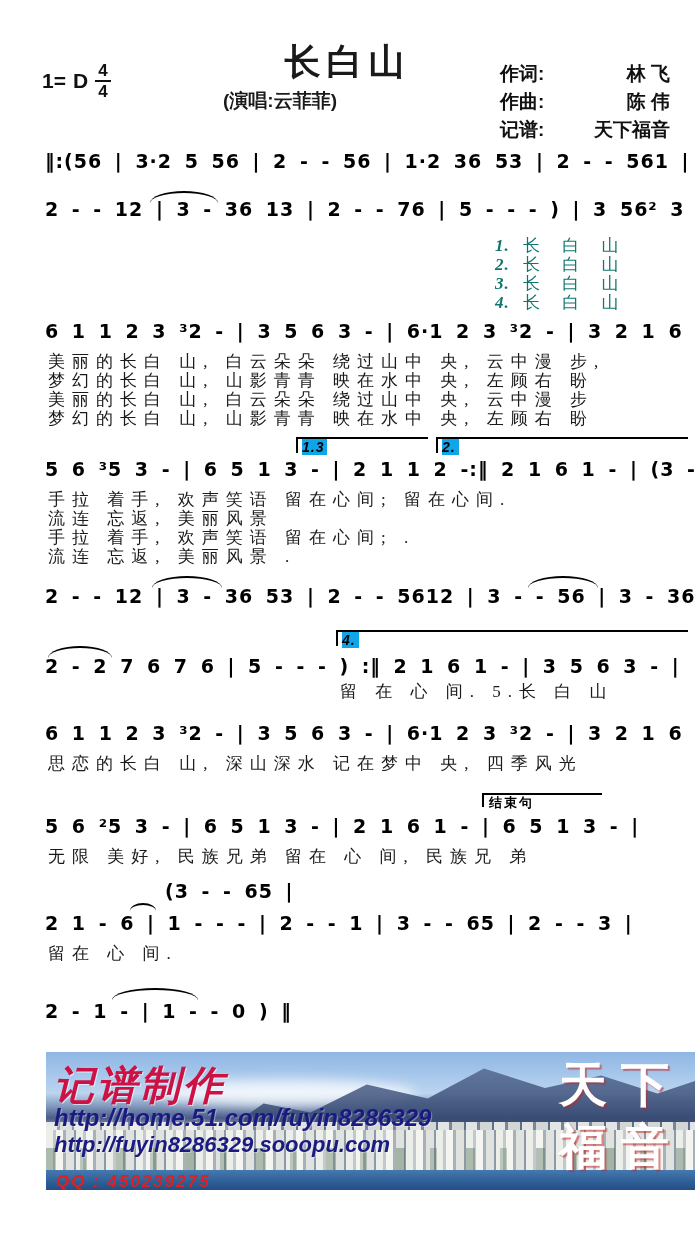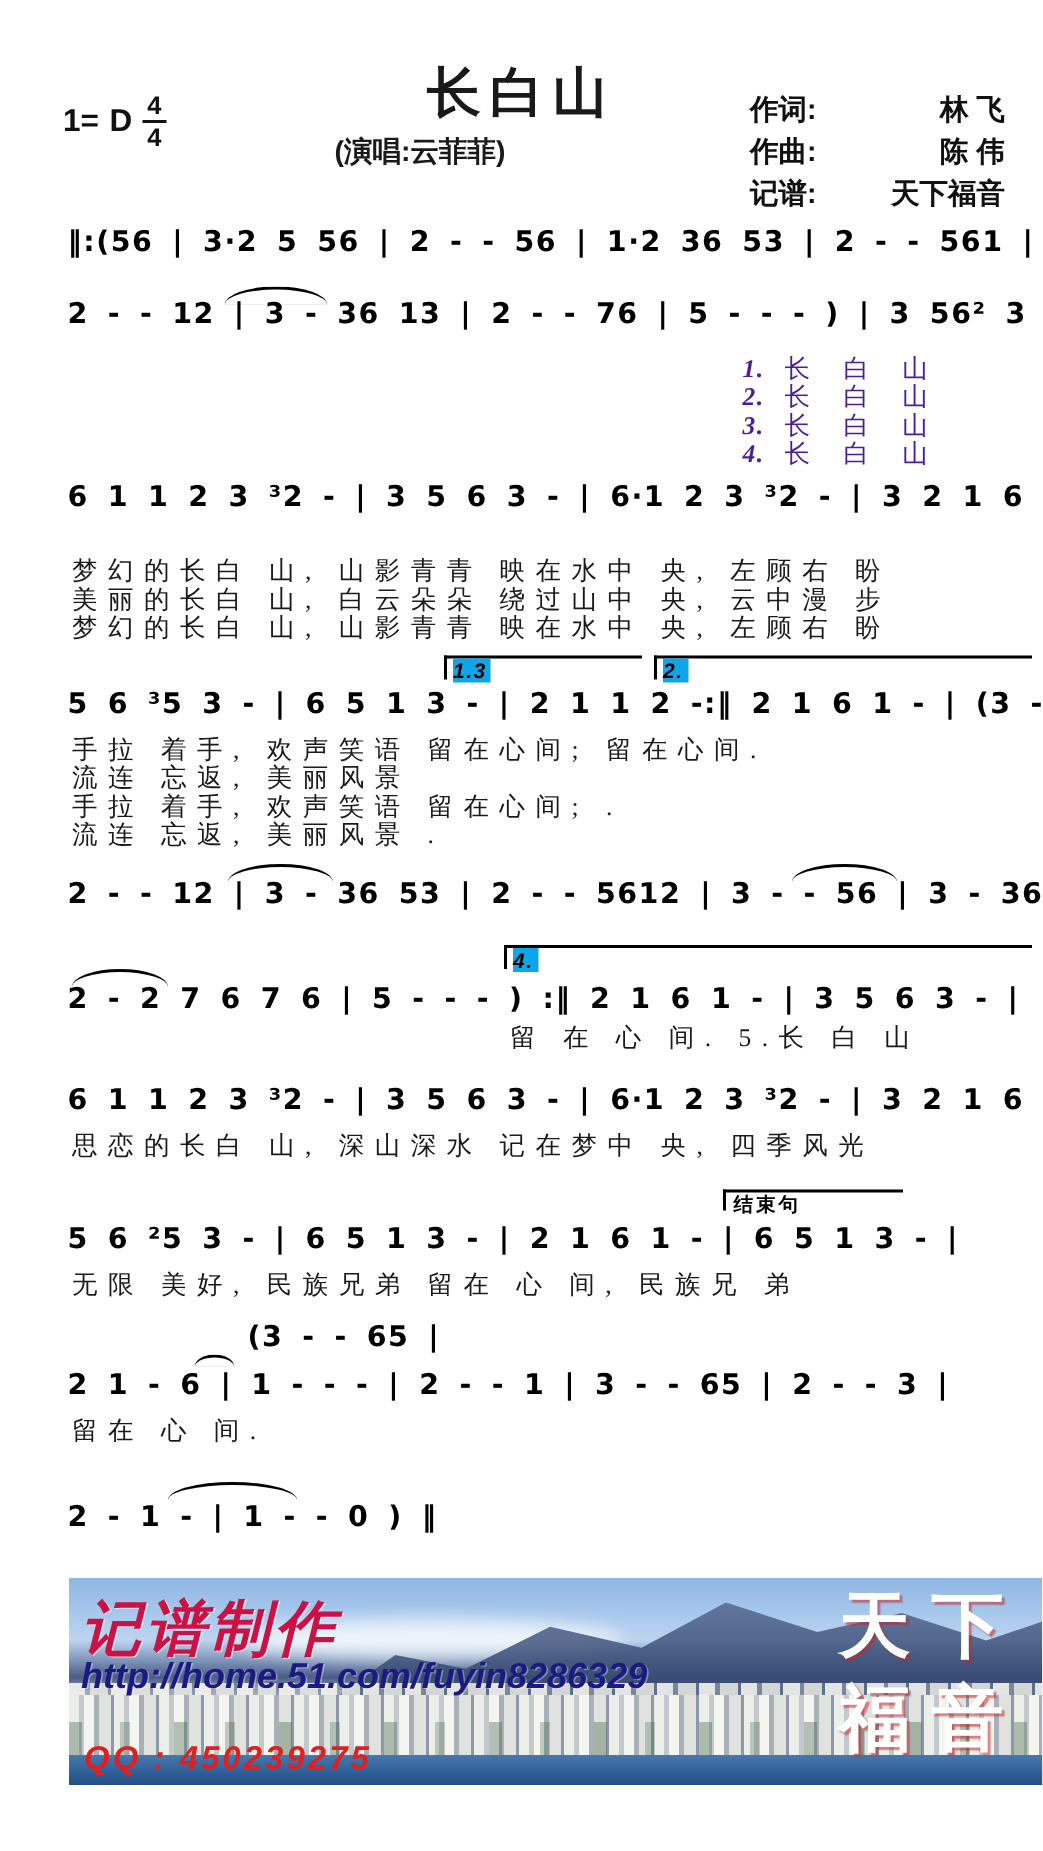"1. 长 白 山" .verse-row { color: #4c1d95 -> #0f766e }
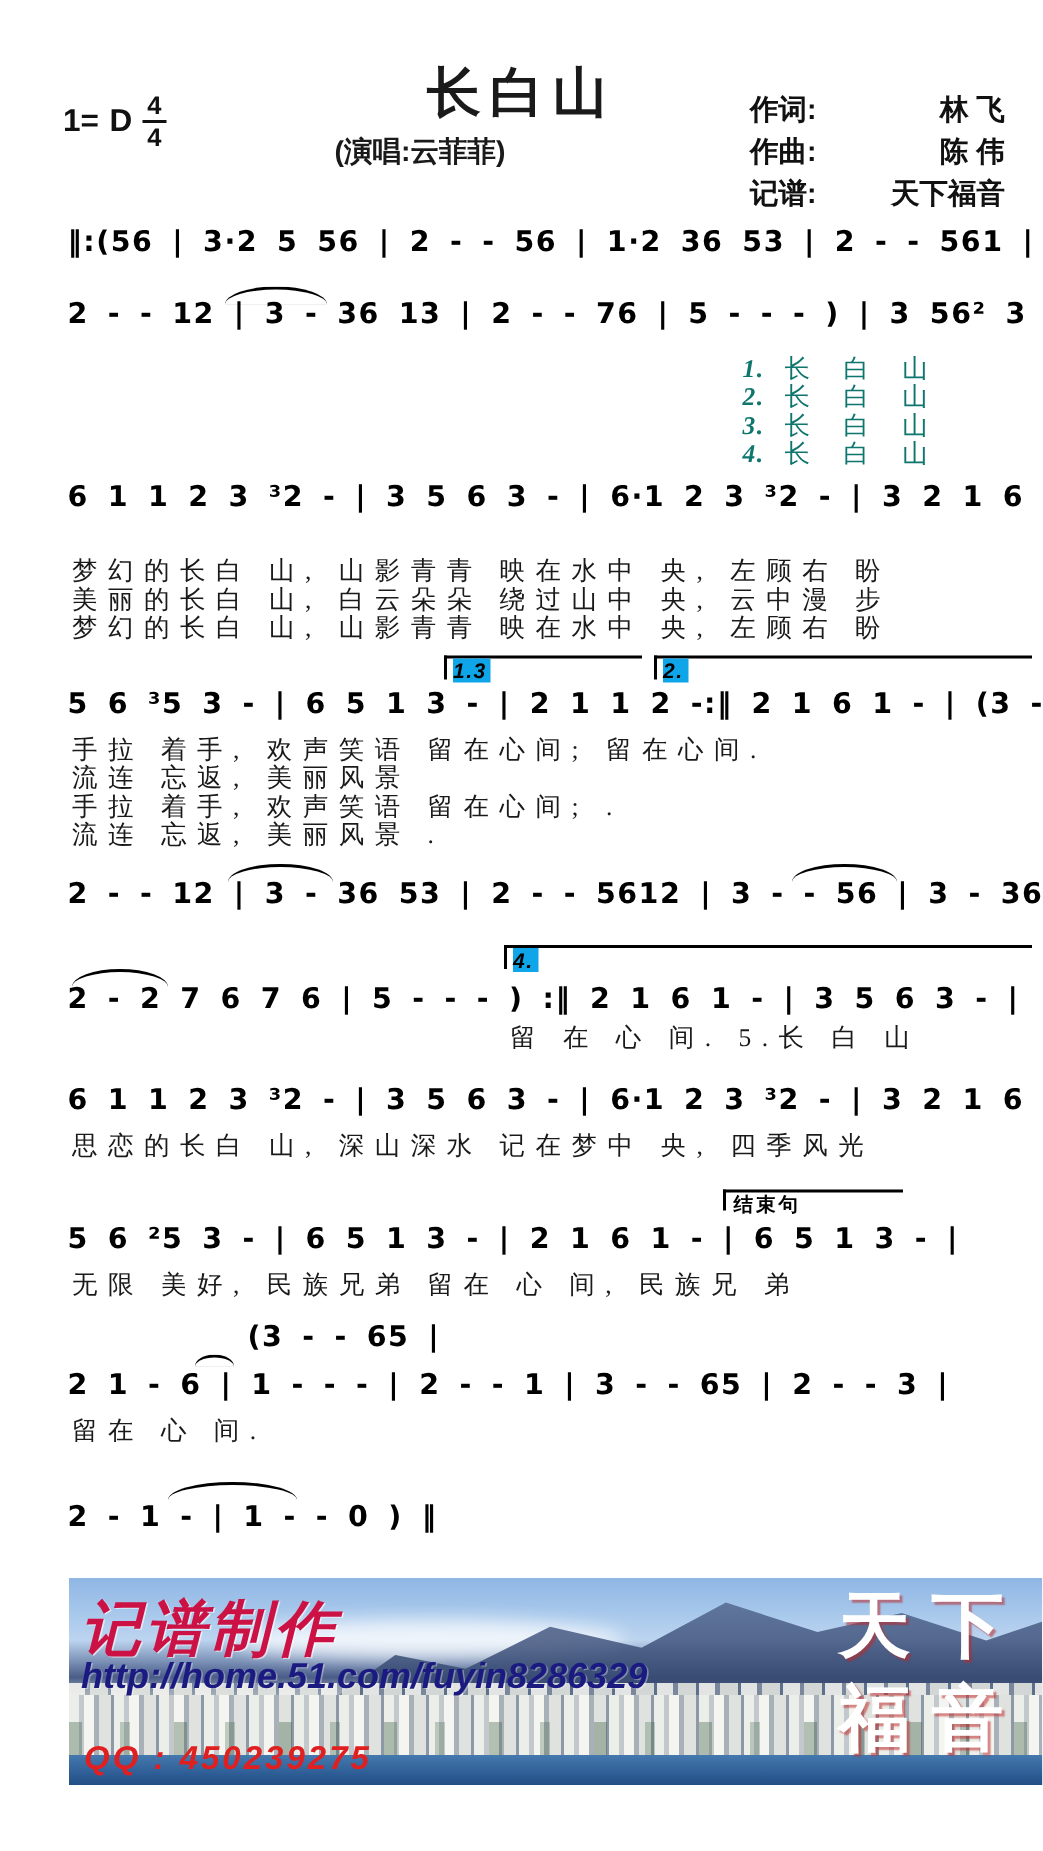"美丽的长白 山, 白云朵朵 绕过山中 央, 云中漫 步," div.lyr { html: none -> <div>美丽的长白 山, 白云朵朵 绕过山中 央, 云中漫 步,</div> }
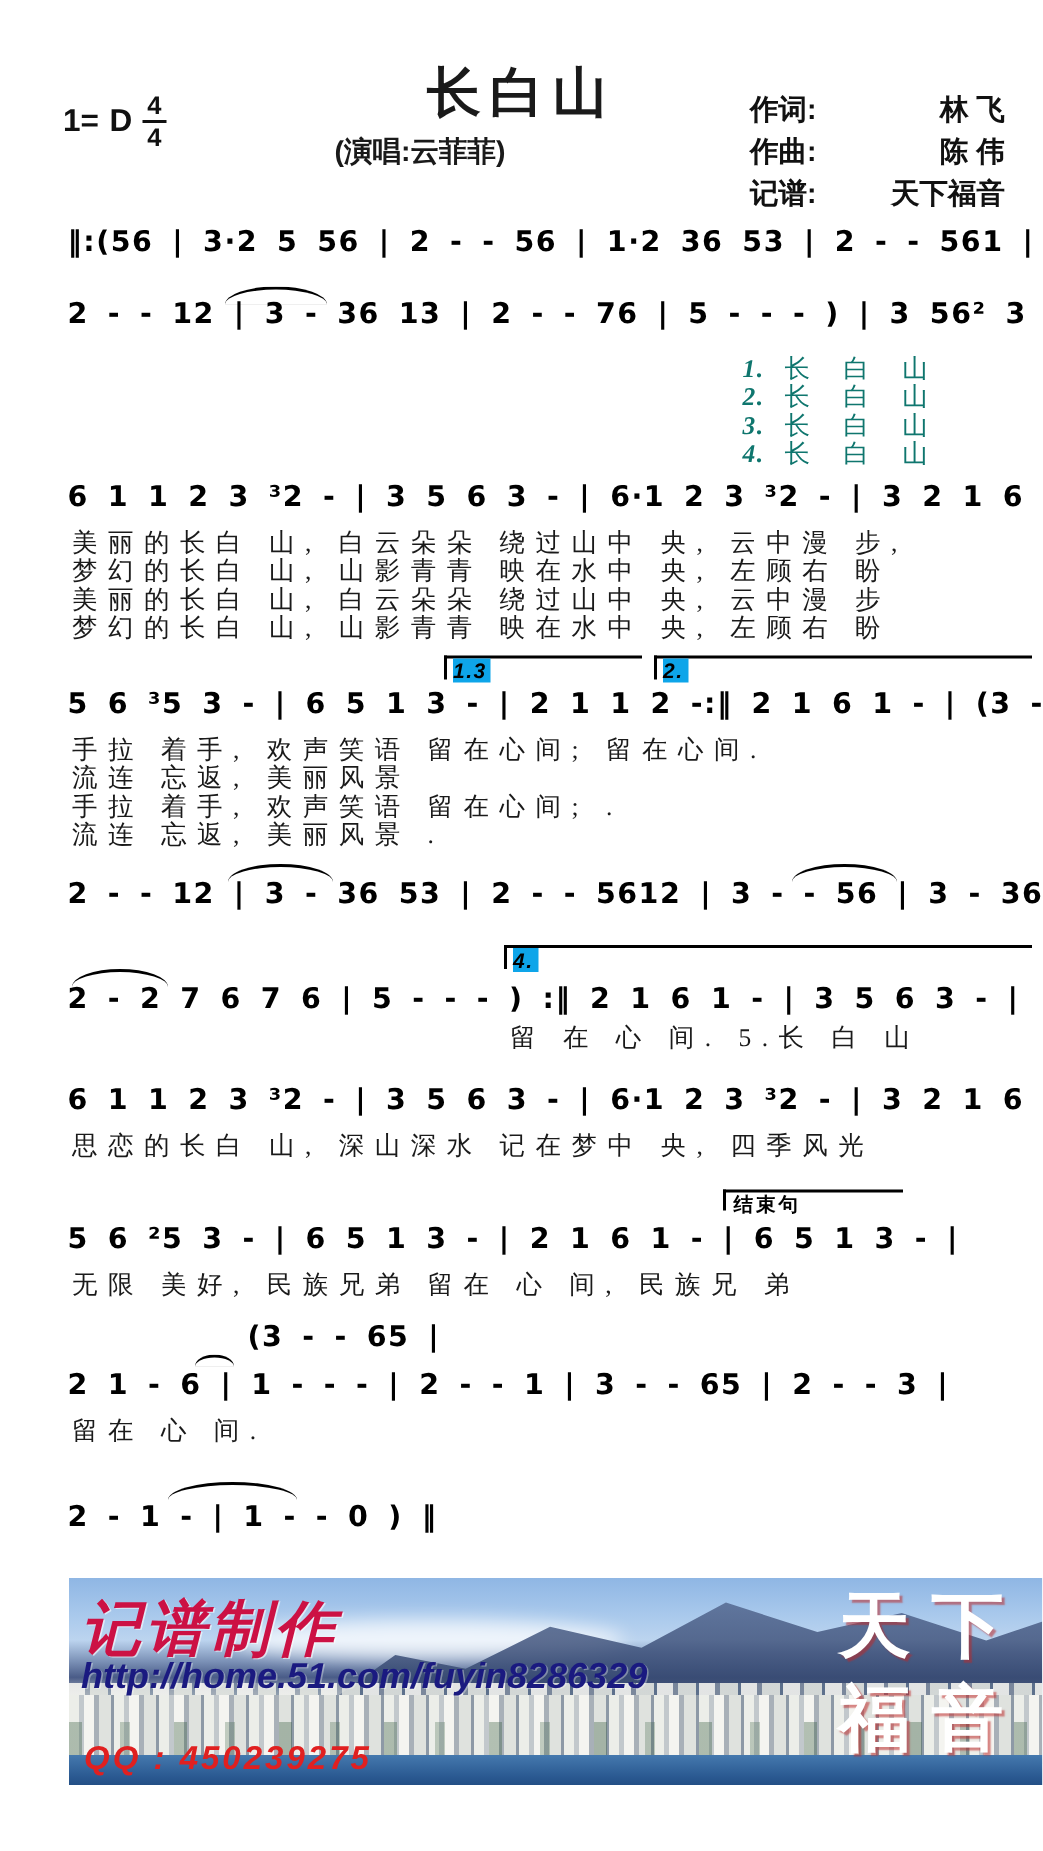"http://fuyin8286329.sooopu.com" div.b-url2 { html: none -> <div>http://fuyin8286329.sooopu.com</div> }
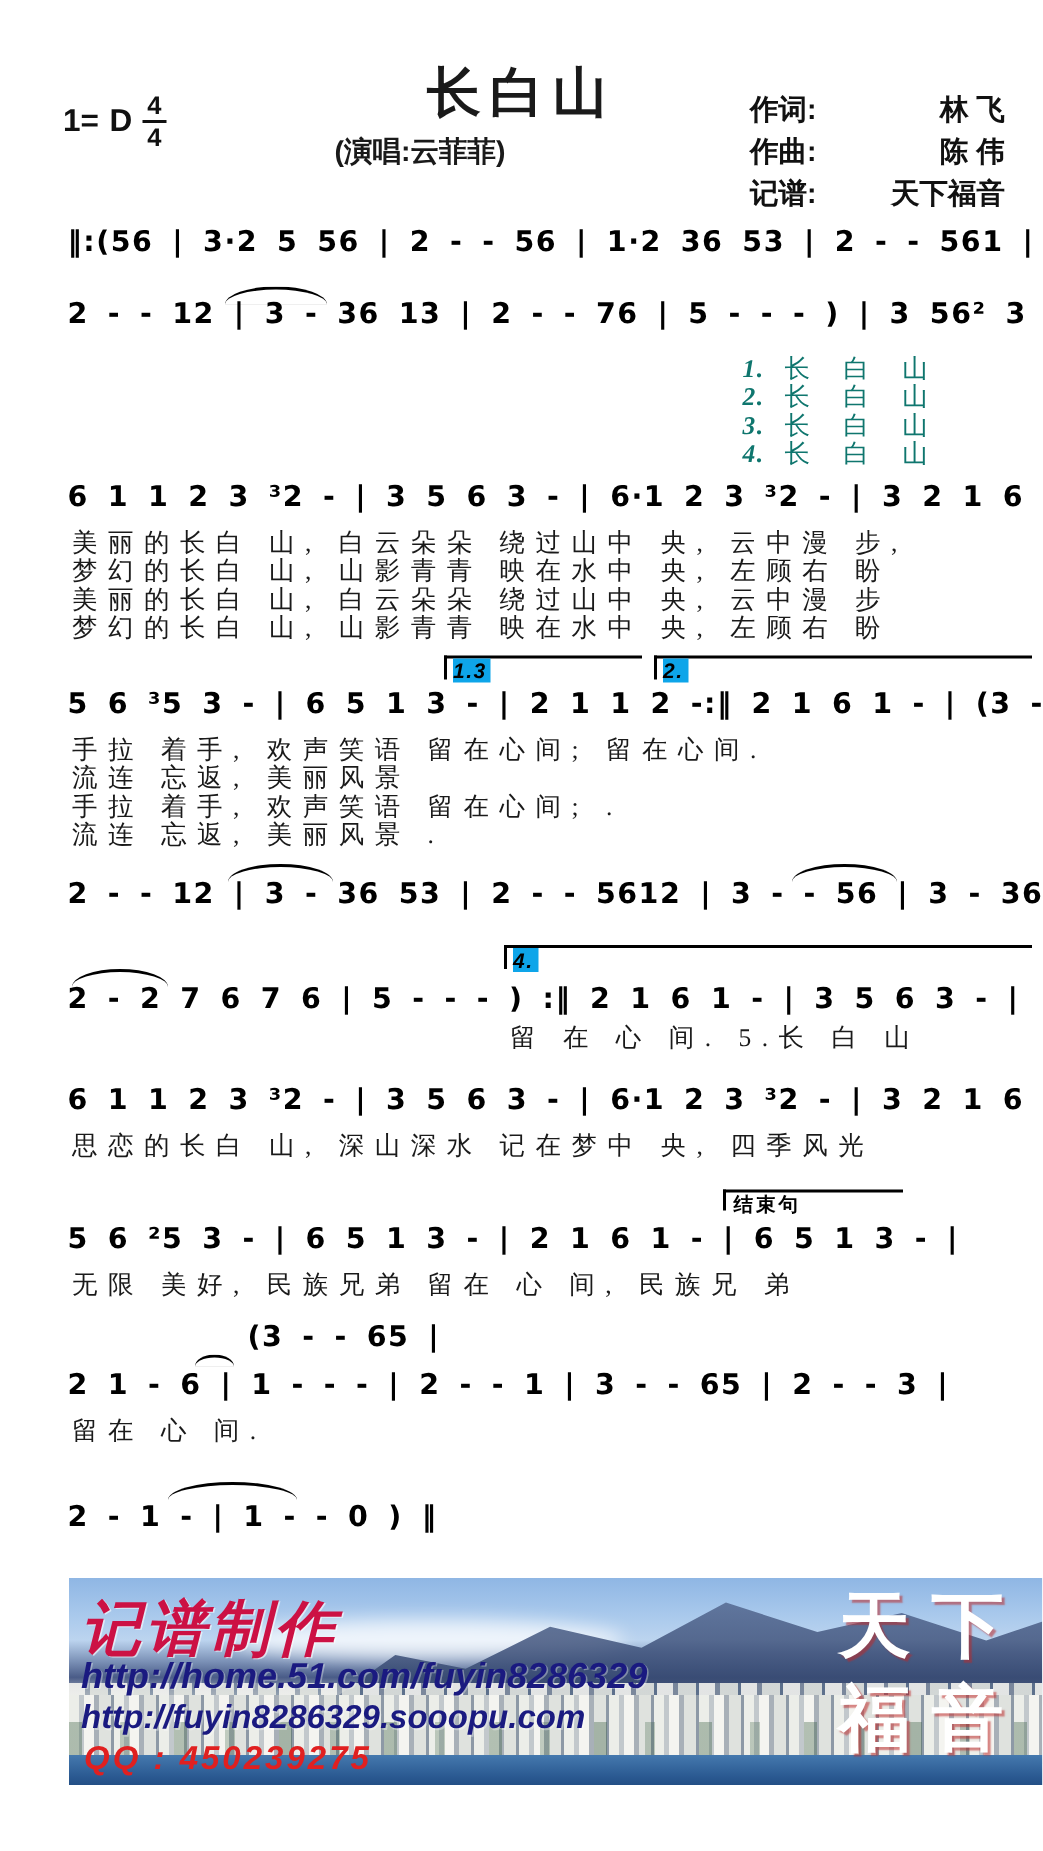"QQ : 450239275" .b-qq { font-size: 22px -> 17px; top: 107px -> 120px }
